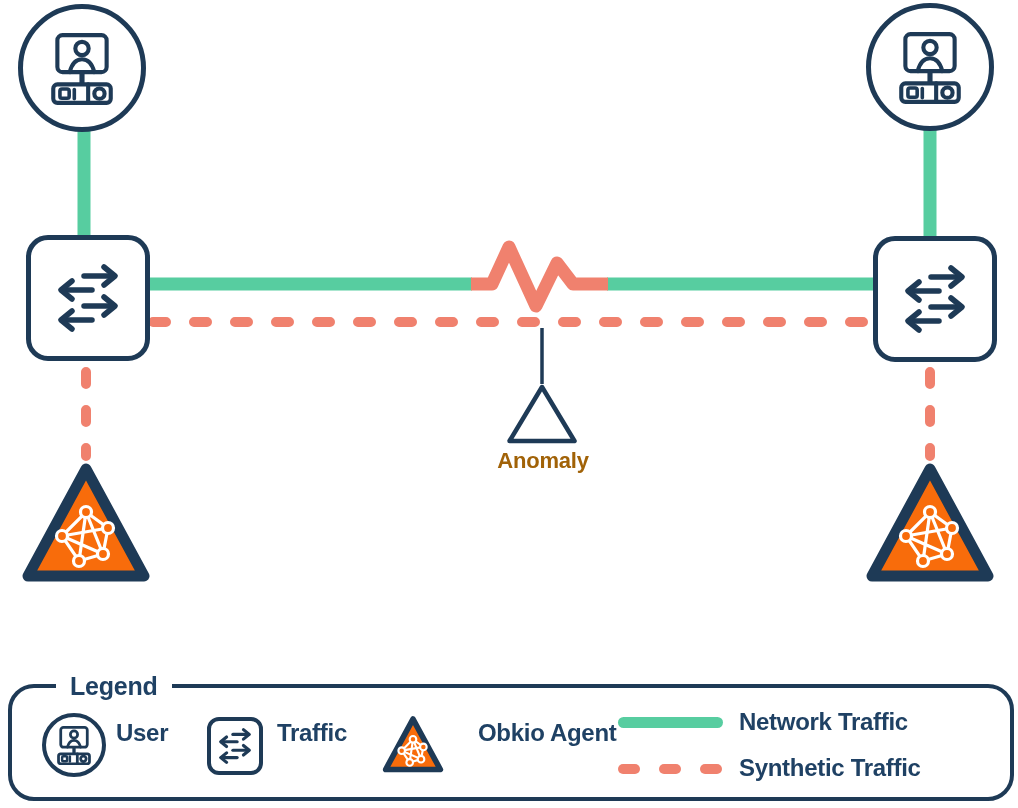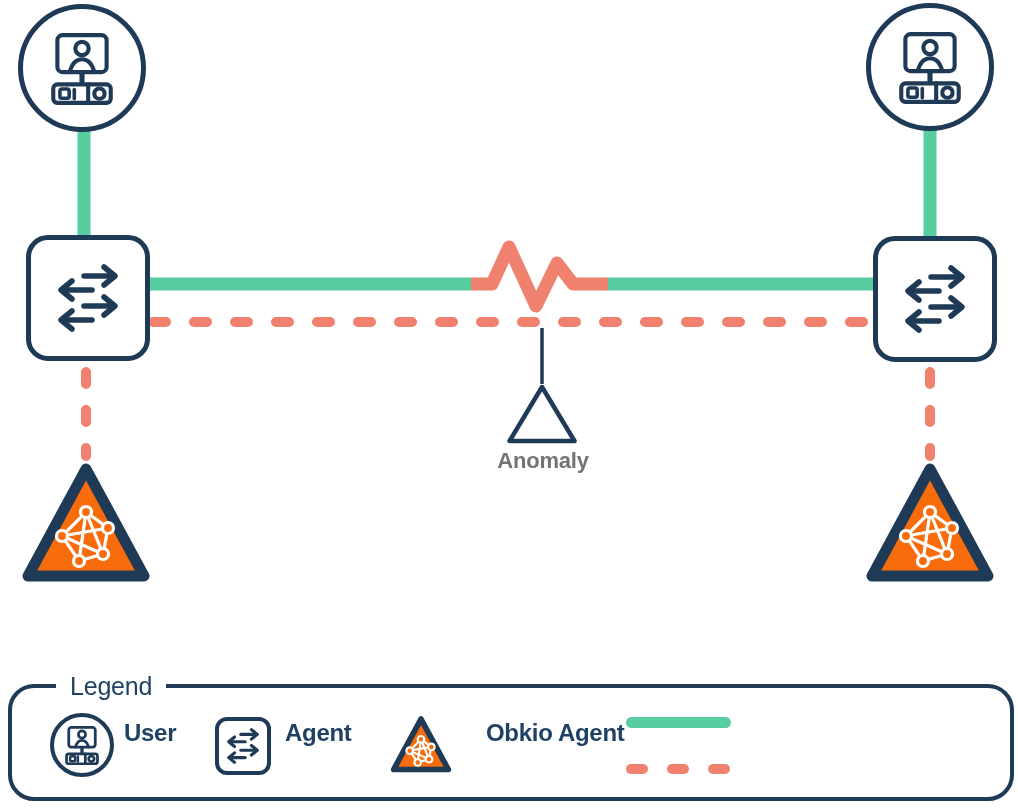"Anomaly" .anomaly-label { color: #737373 -> #a16207 }
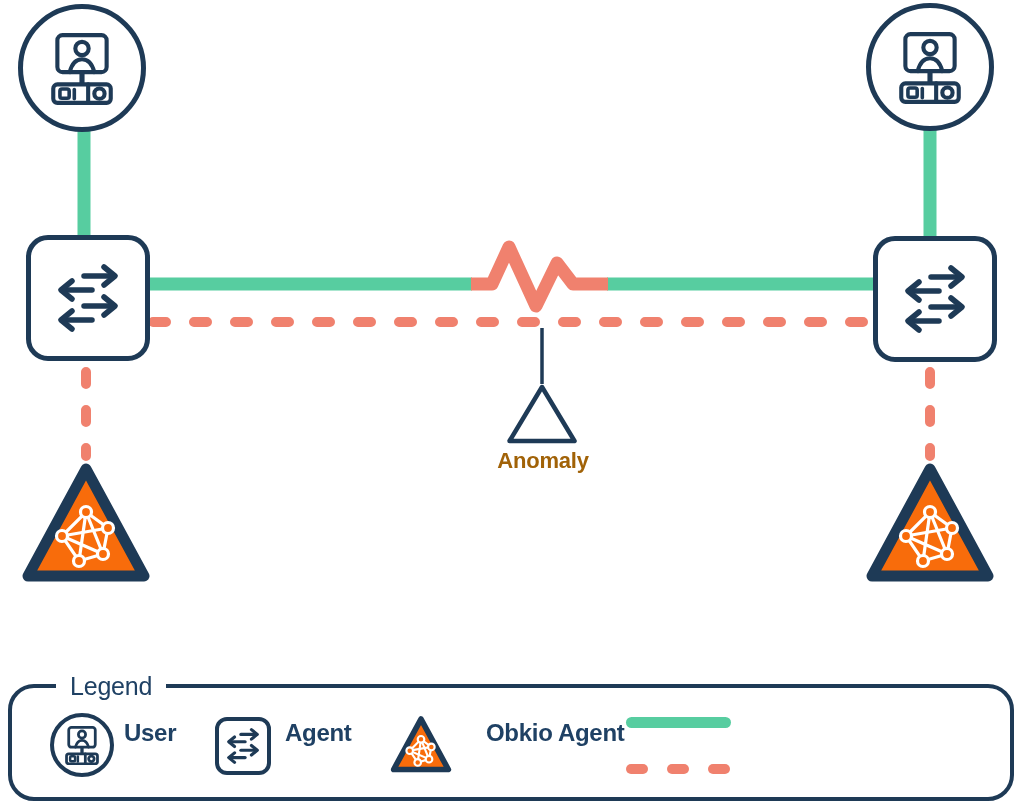"Legend" .legend-title { font-weight: normal -> bold }
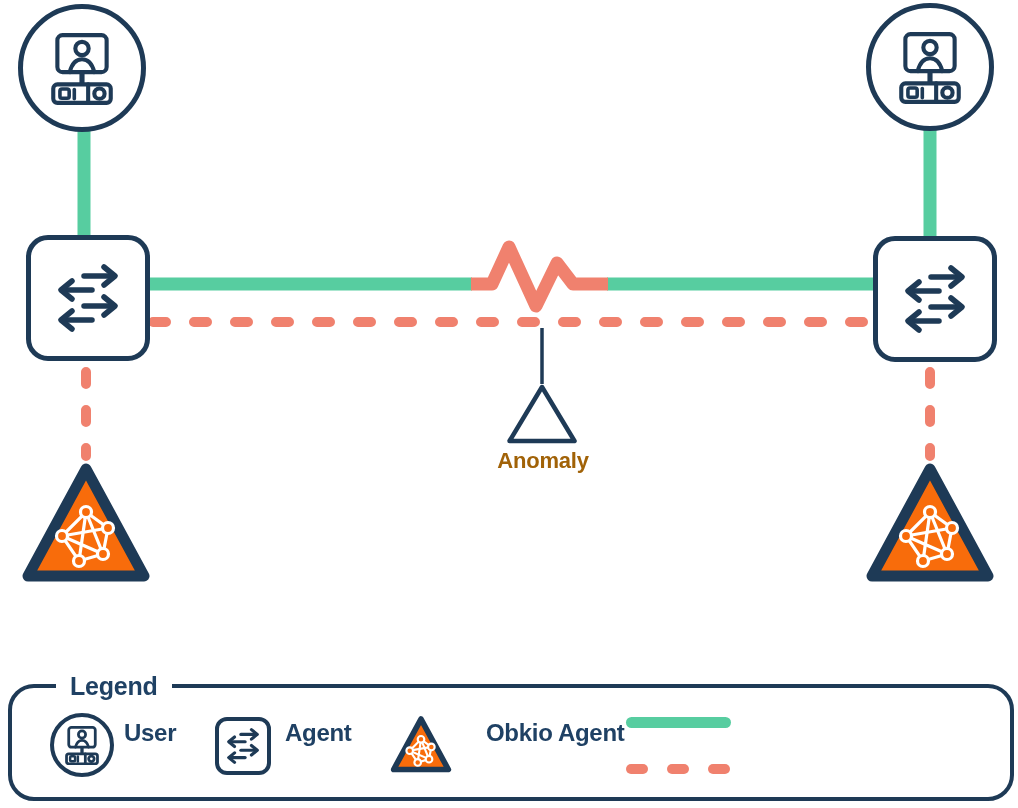"User" .legend .abs { margin-left: 8px -> none }
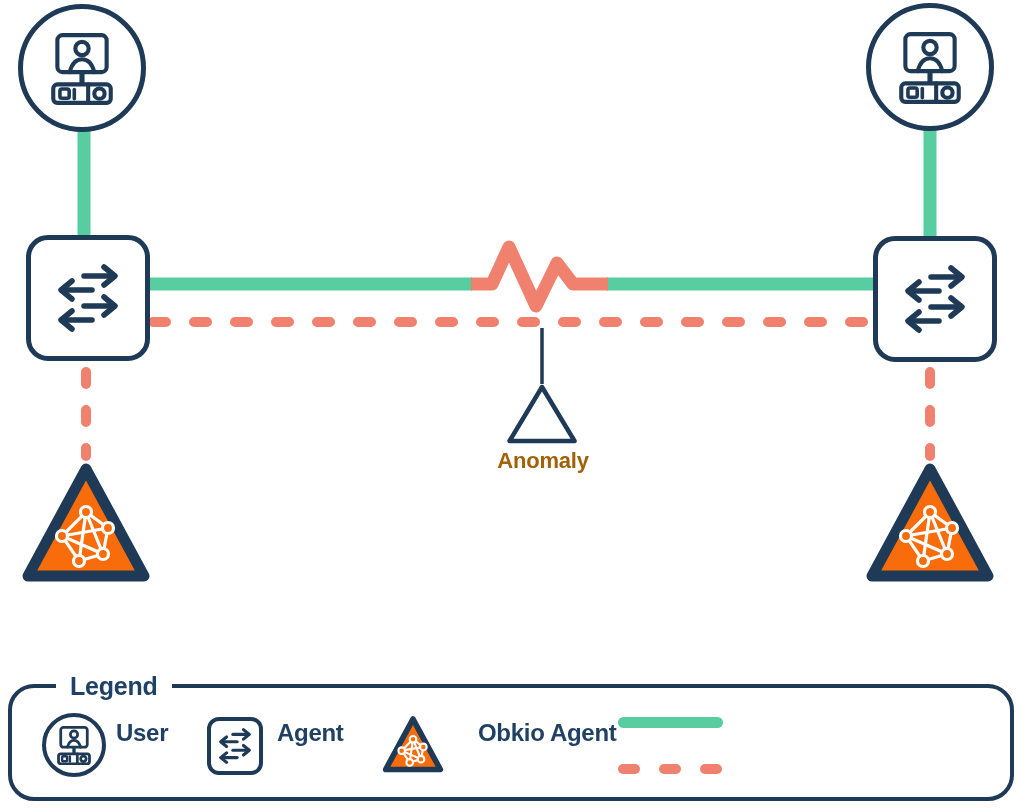"Agent" div.abs { text: Agent -> Traffic }
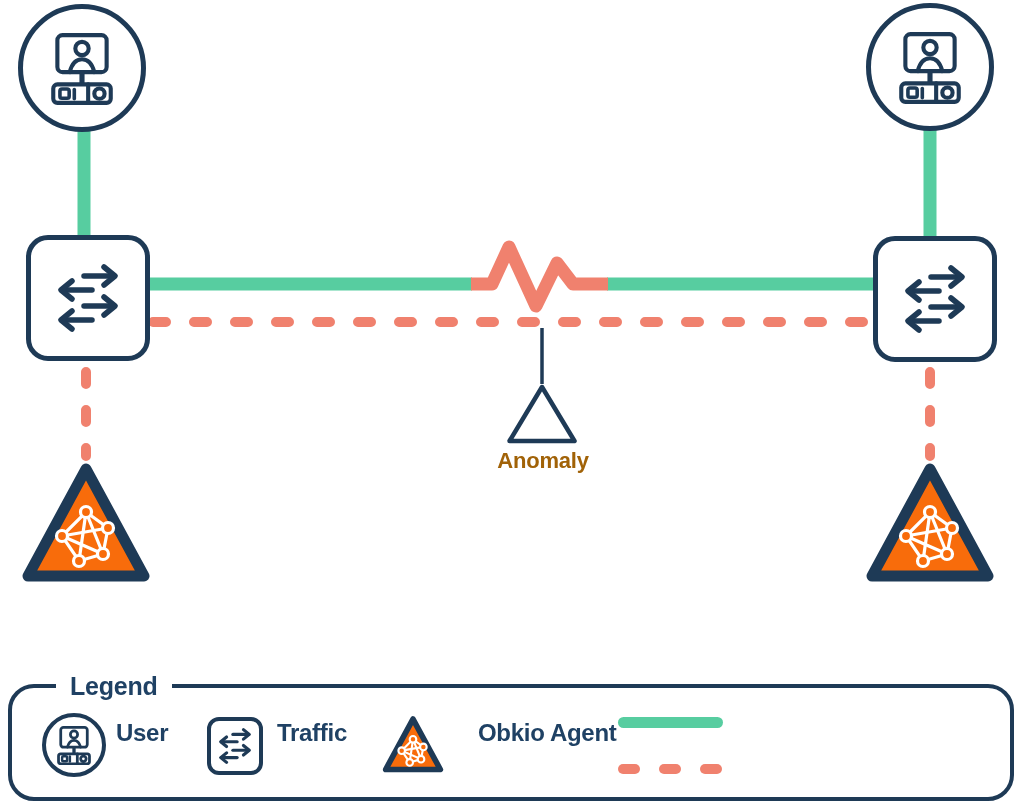"Network Traffic" div.abs { html: none -> <div>Network Traffic</div> }
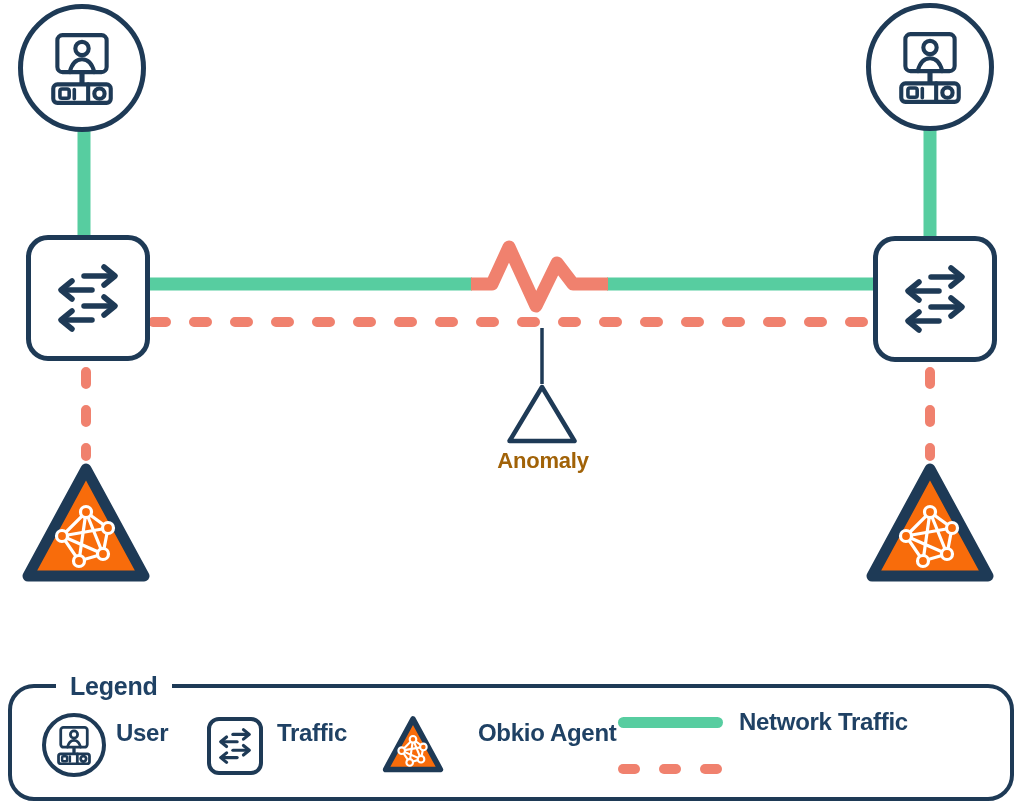"Synthetic Traffic" div.abs { html: none -> <div>Synthetic Traffic</div> }
